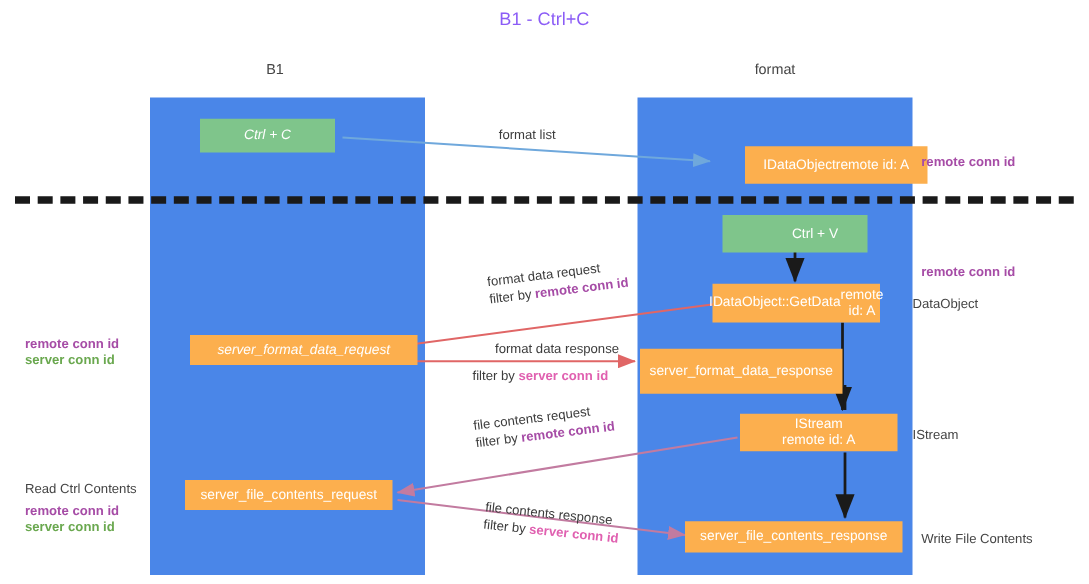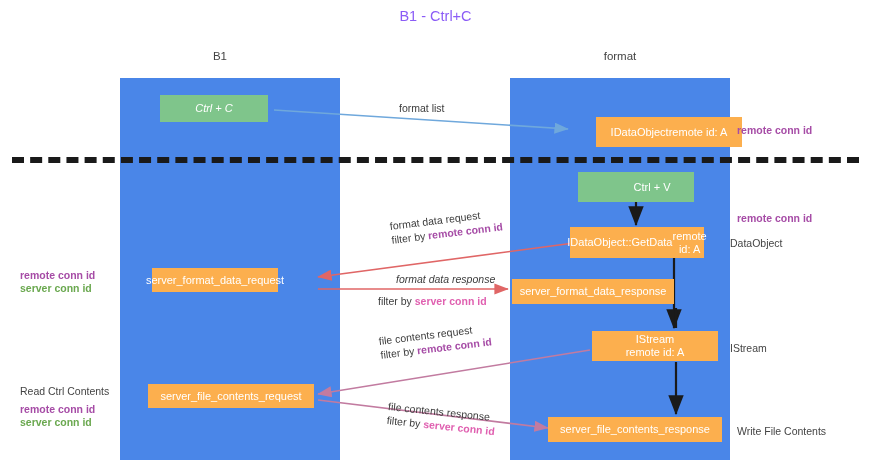"server_format_data_request" div.box { font-style: none -> italic; width: 126px -> 182px }
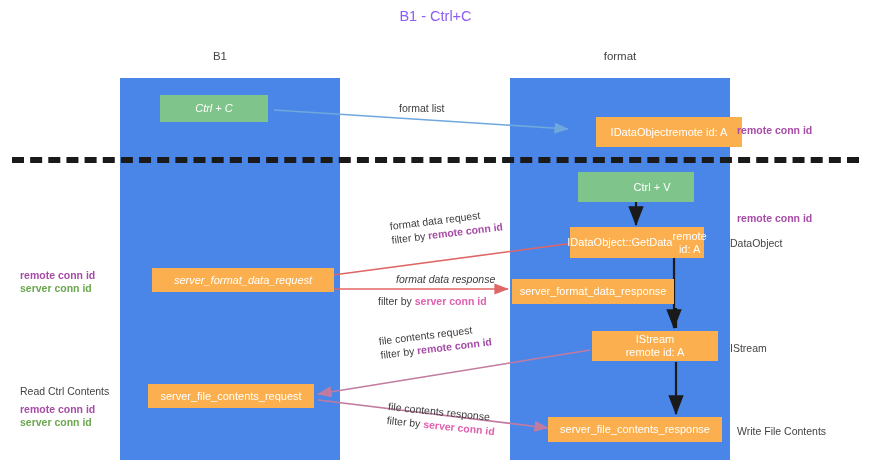"format data response" div { font-style: italic -> none }
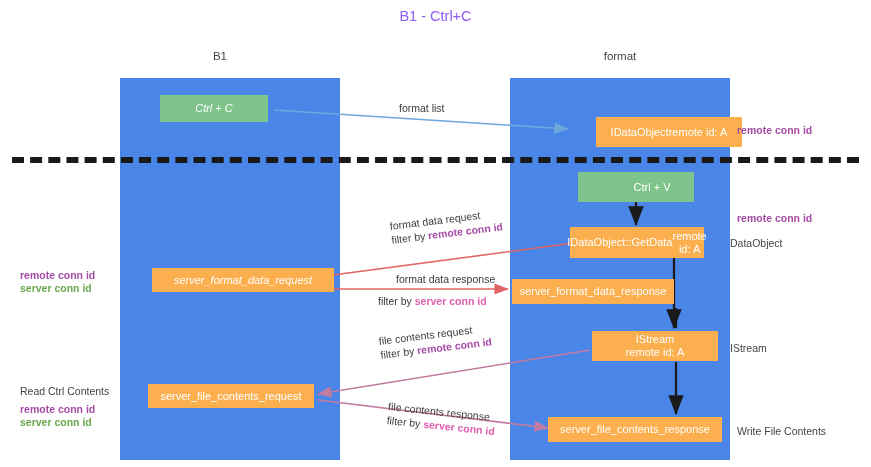"server_format_data_response" div.box { height: 25px -> 36px }
